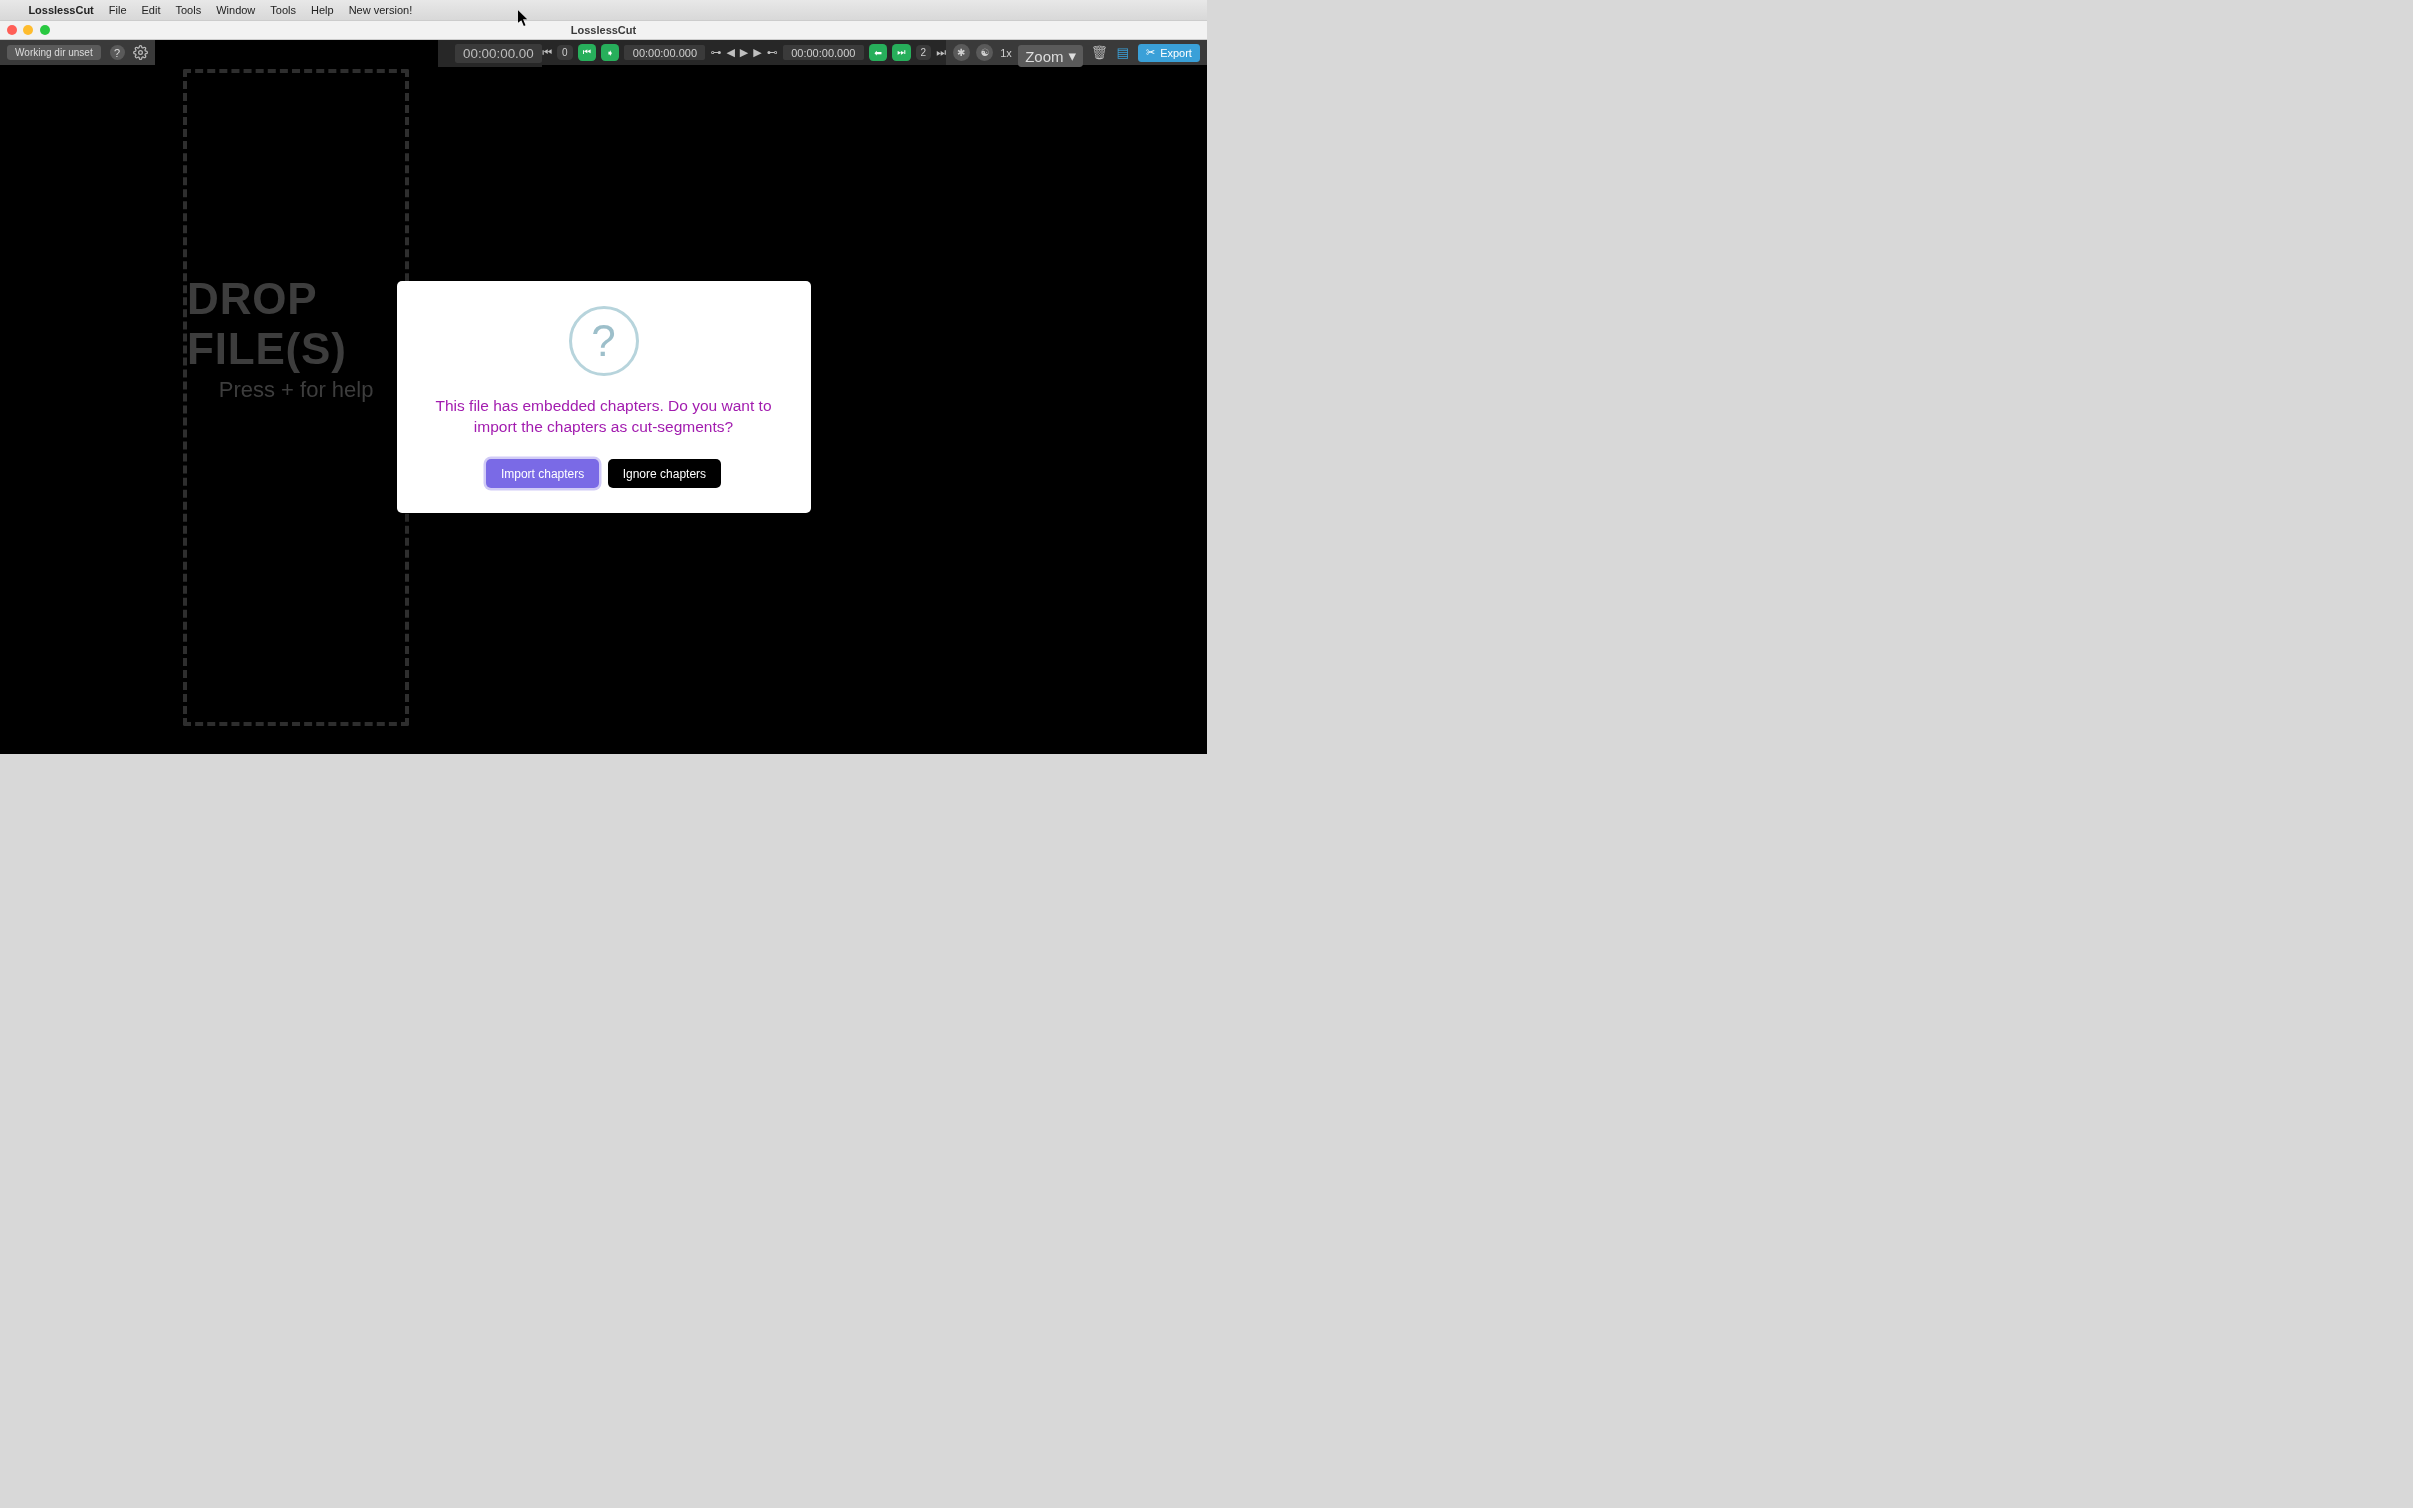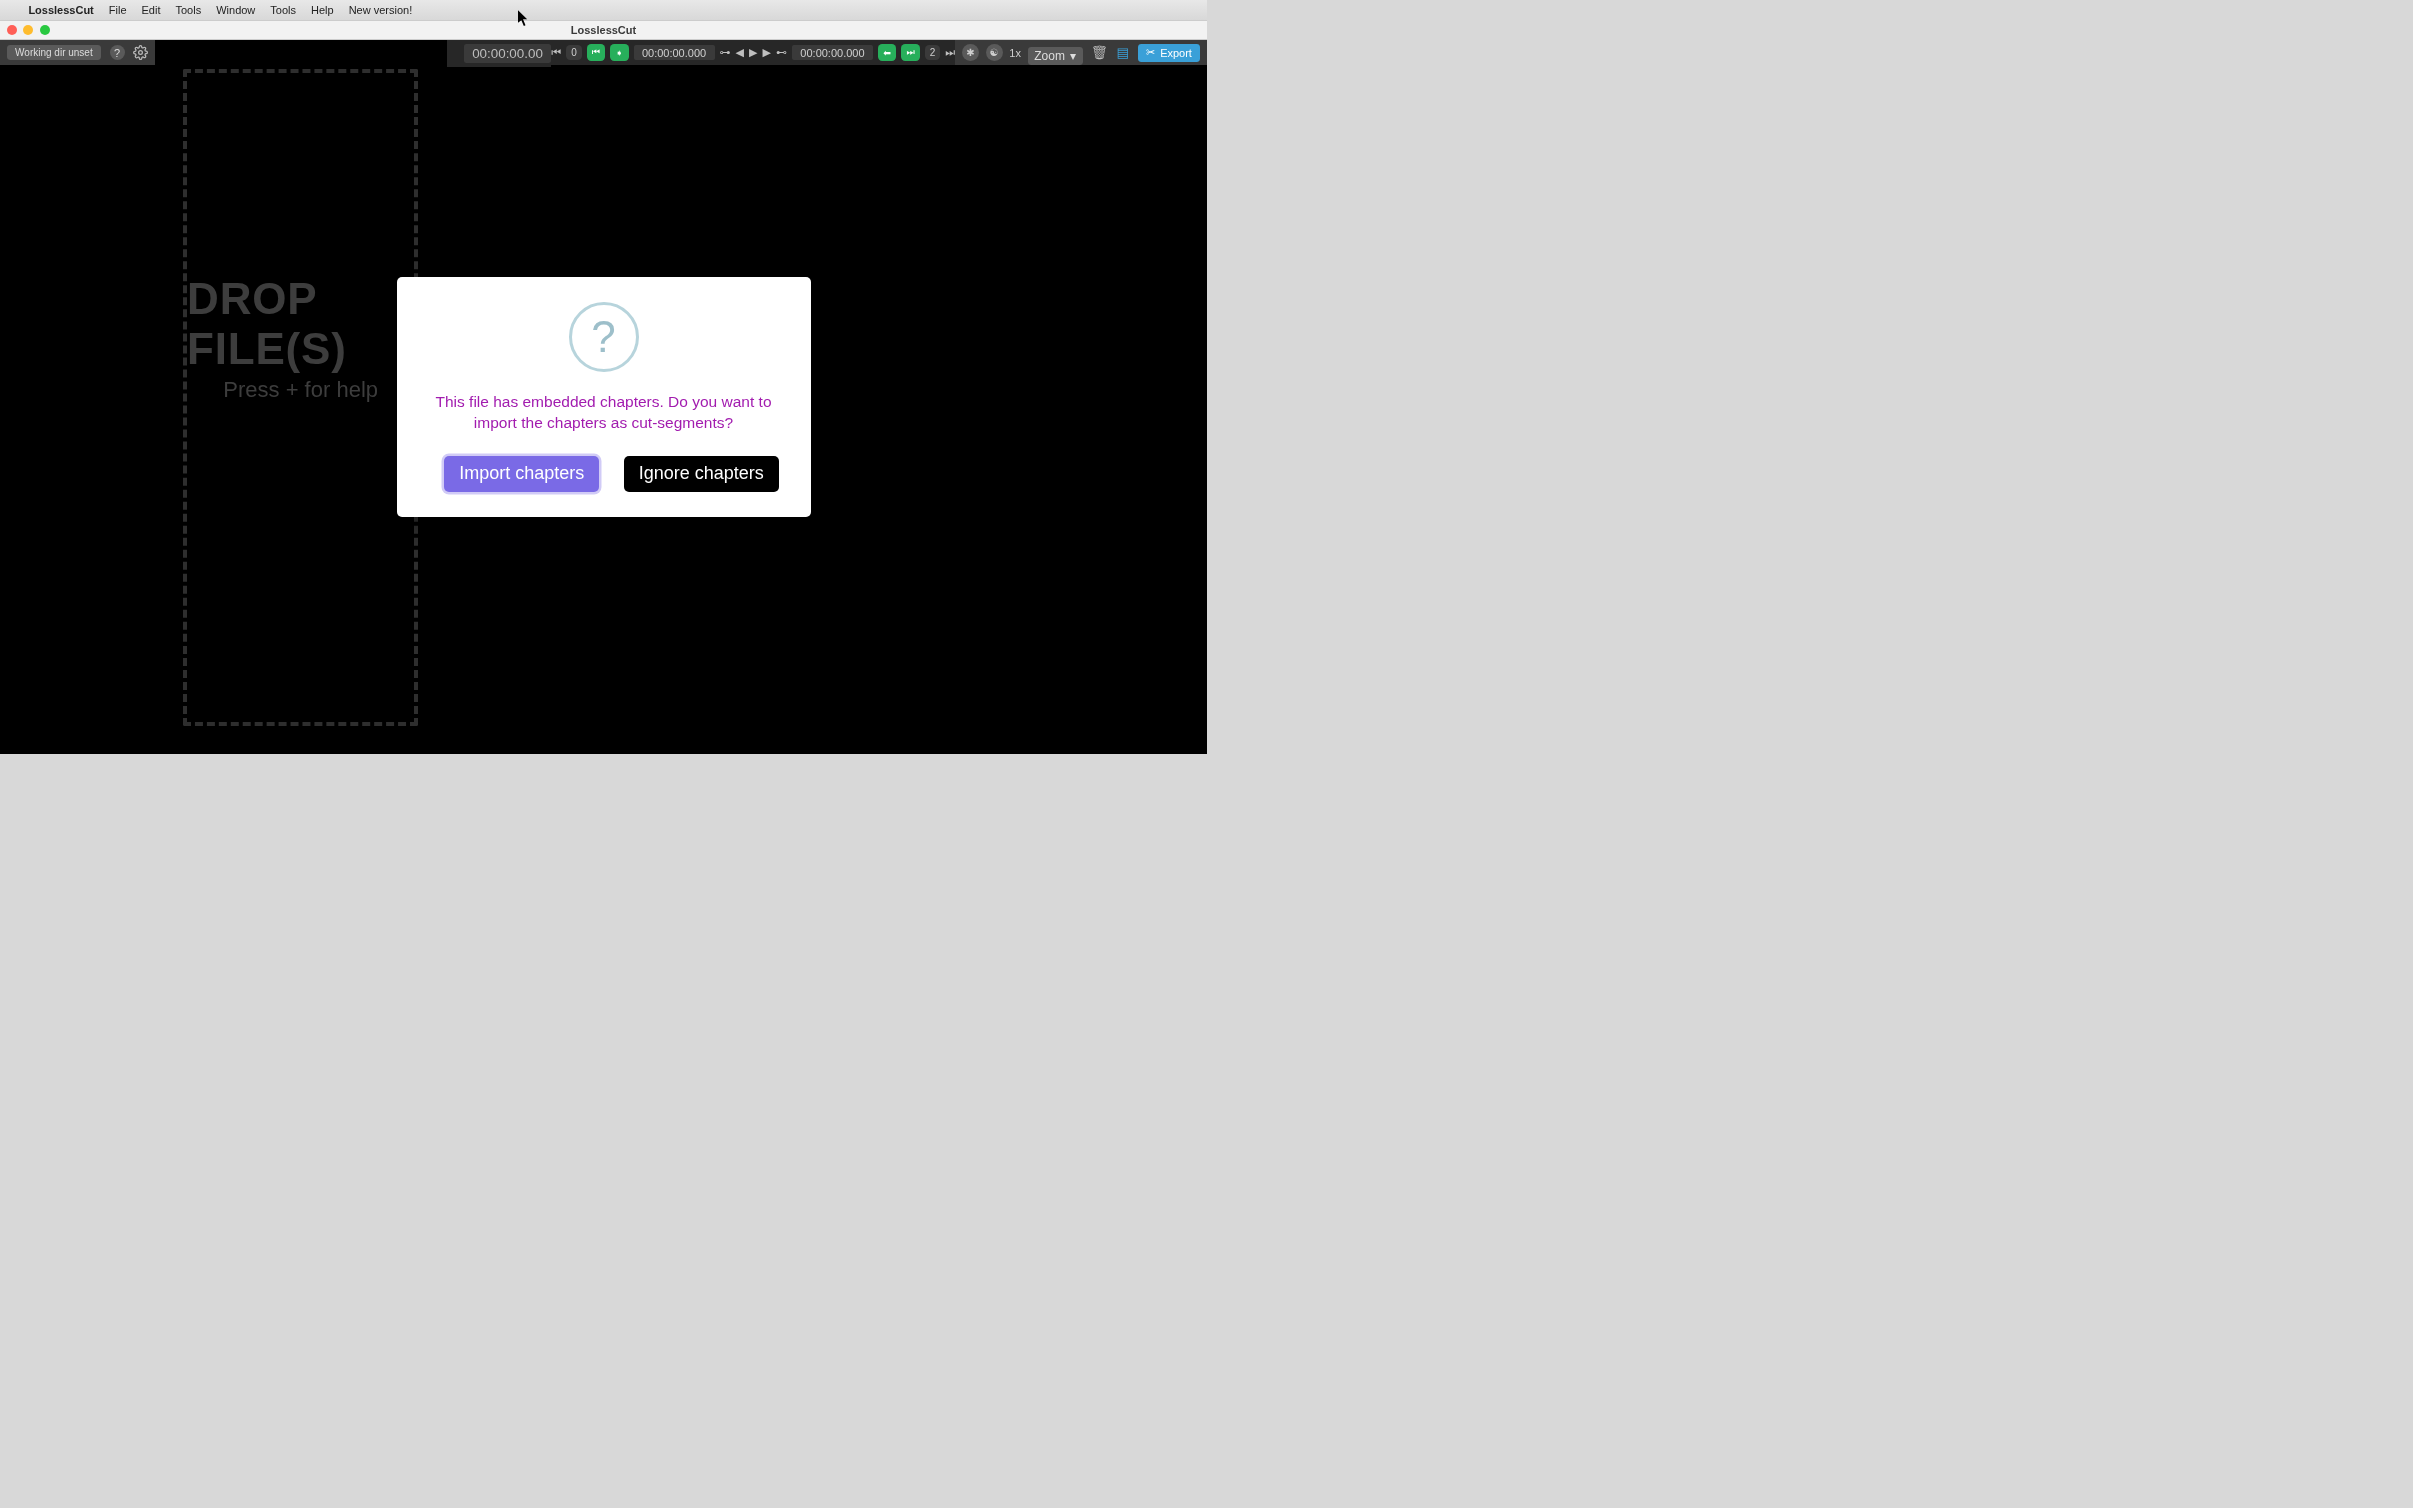"Zoom" .zoom-select { font-size: 12px -> 15px }
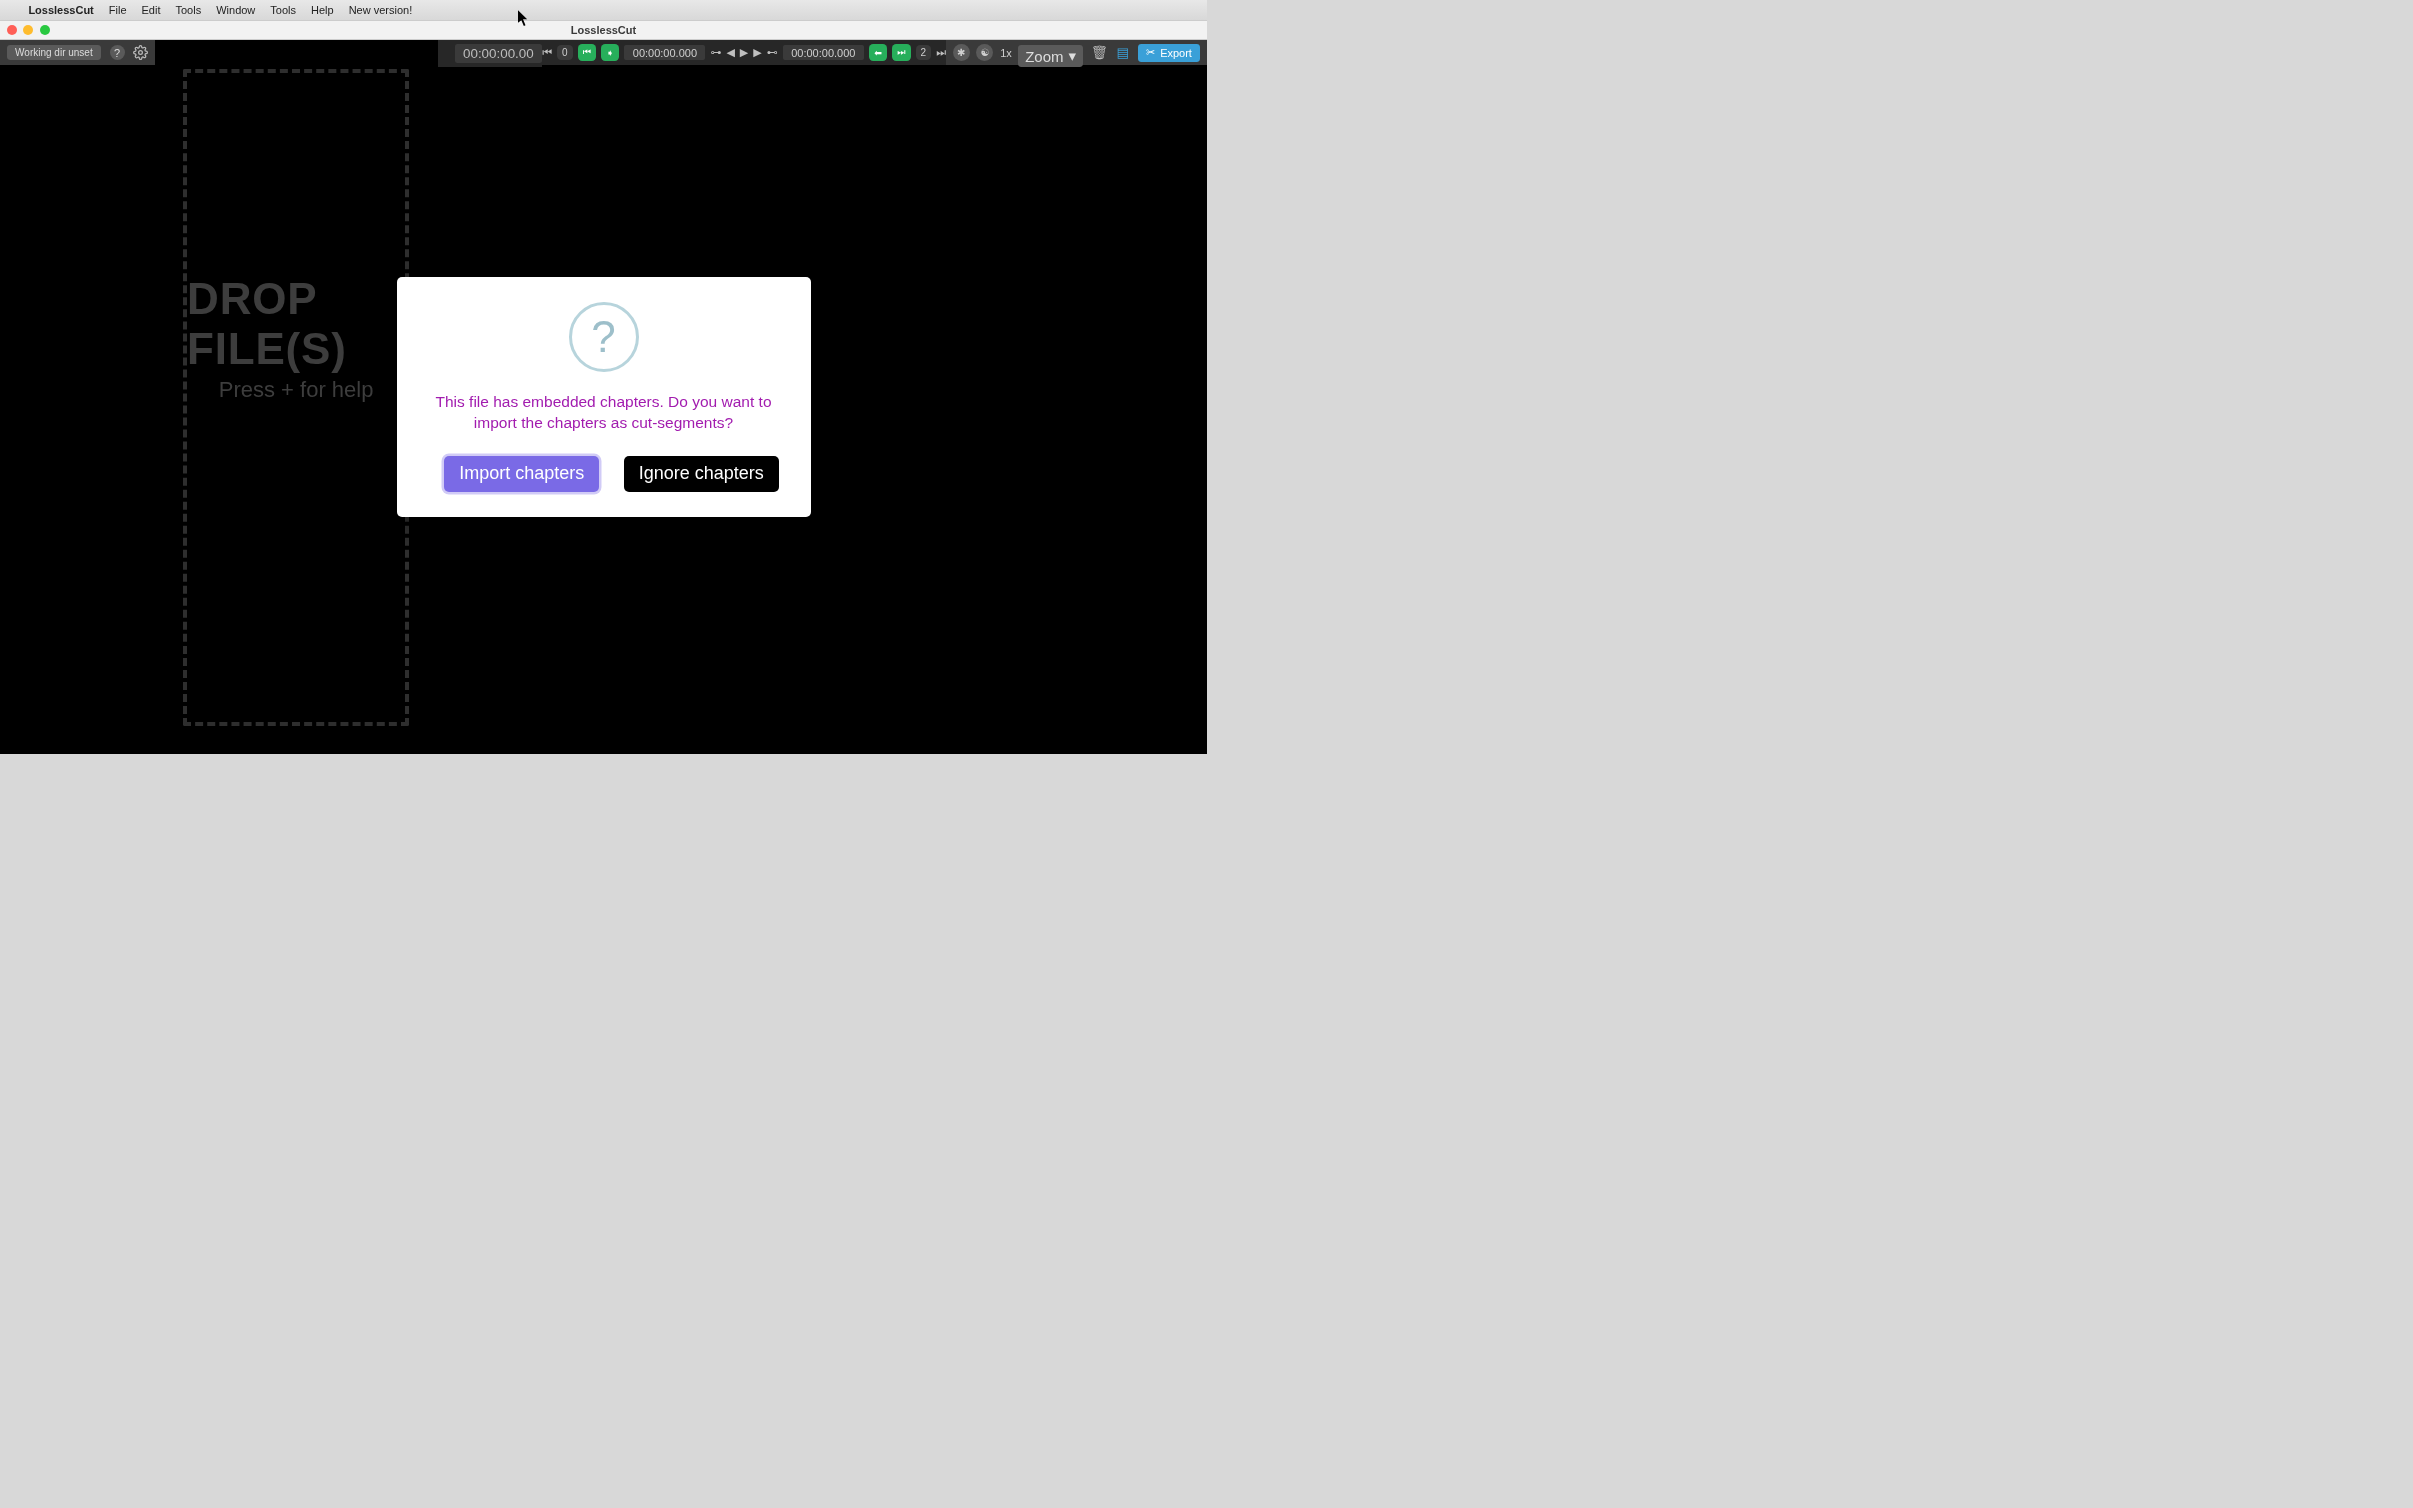"Import chapters" .btn { font-size: 18px -> 12px; margin-left: 16px -> none }
